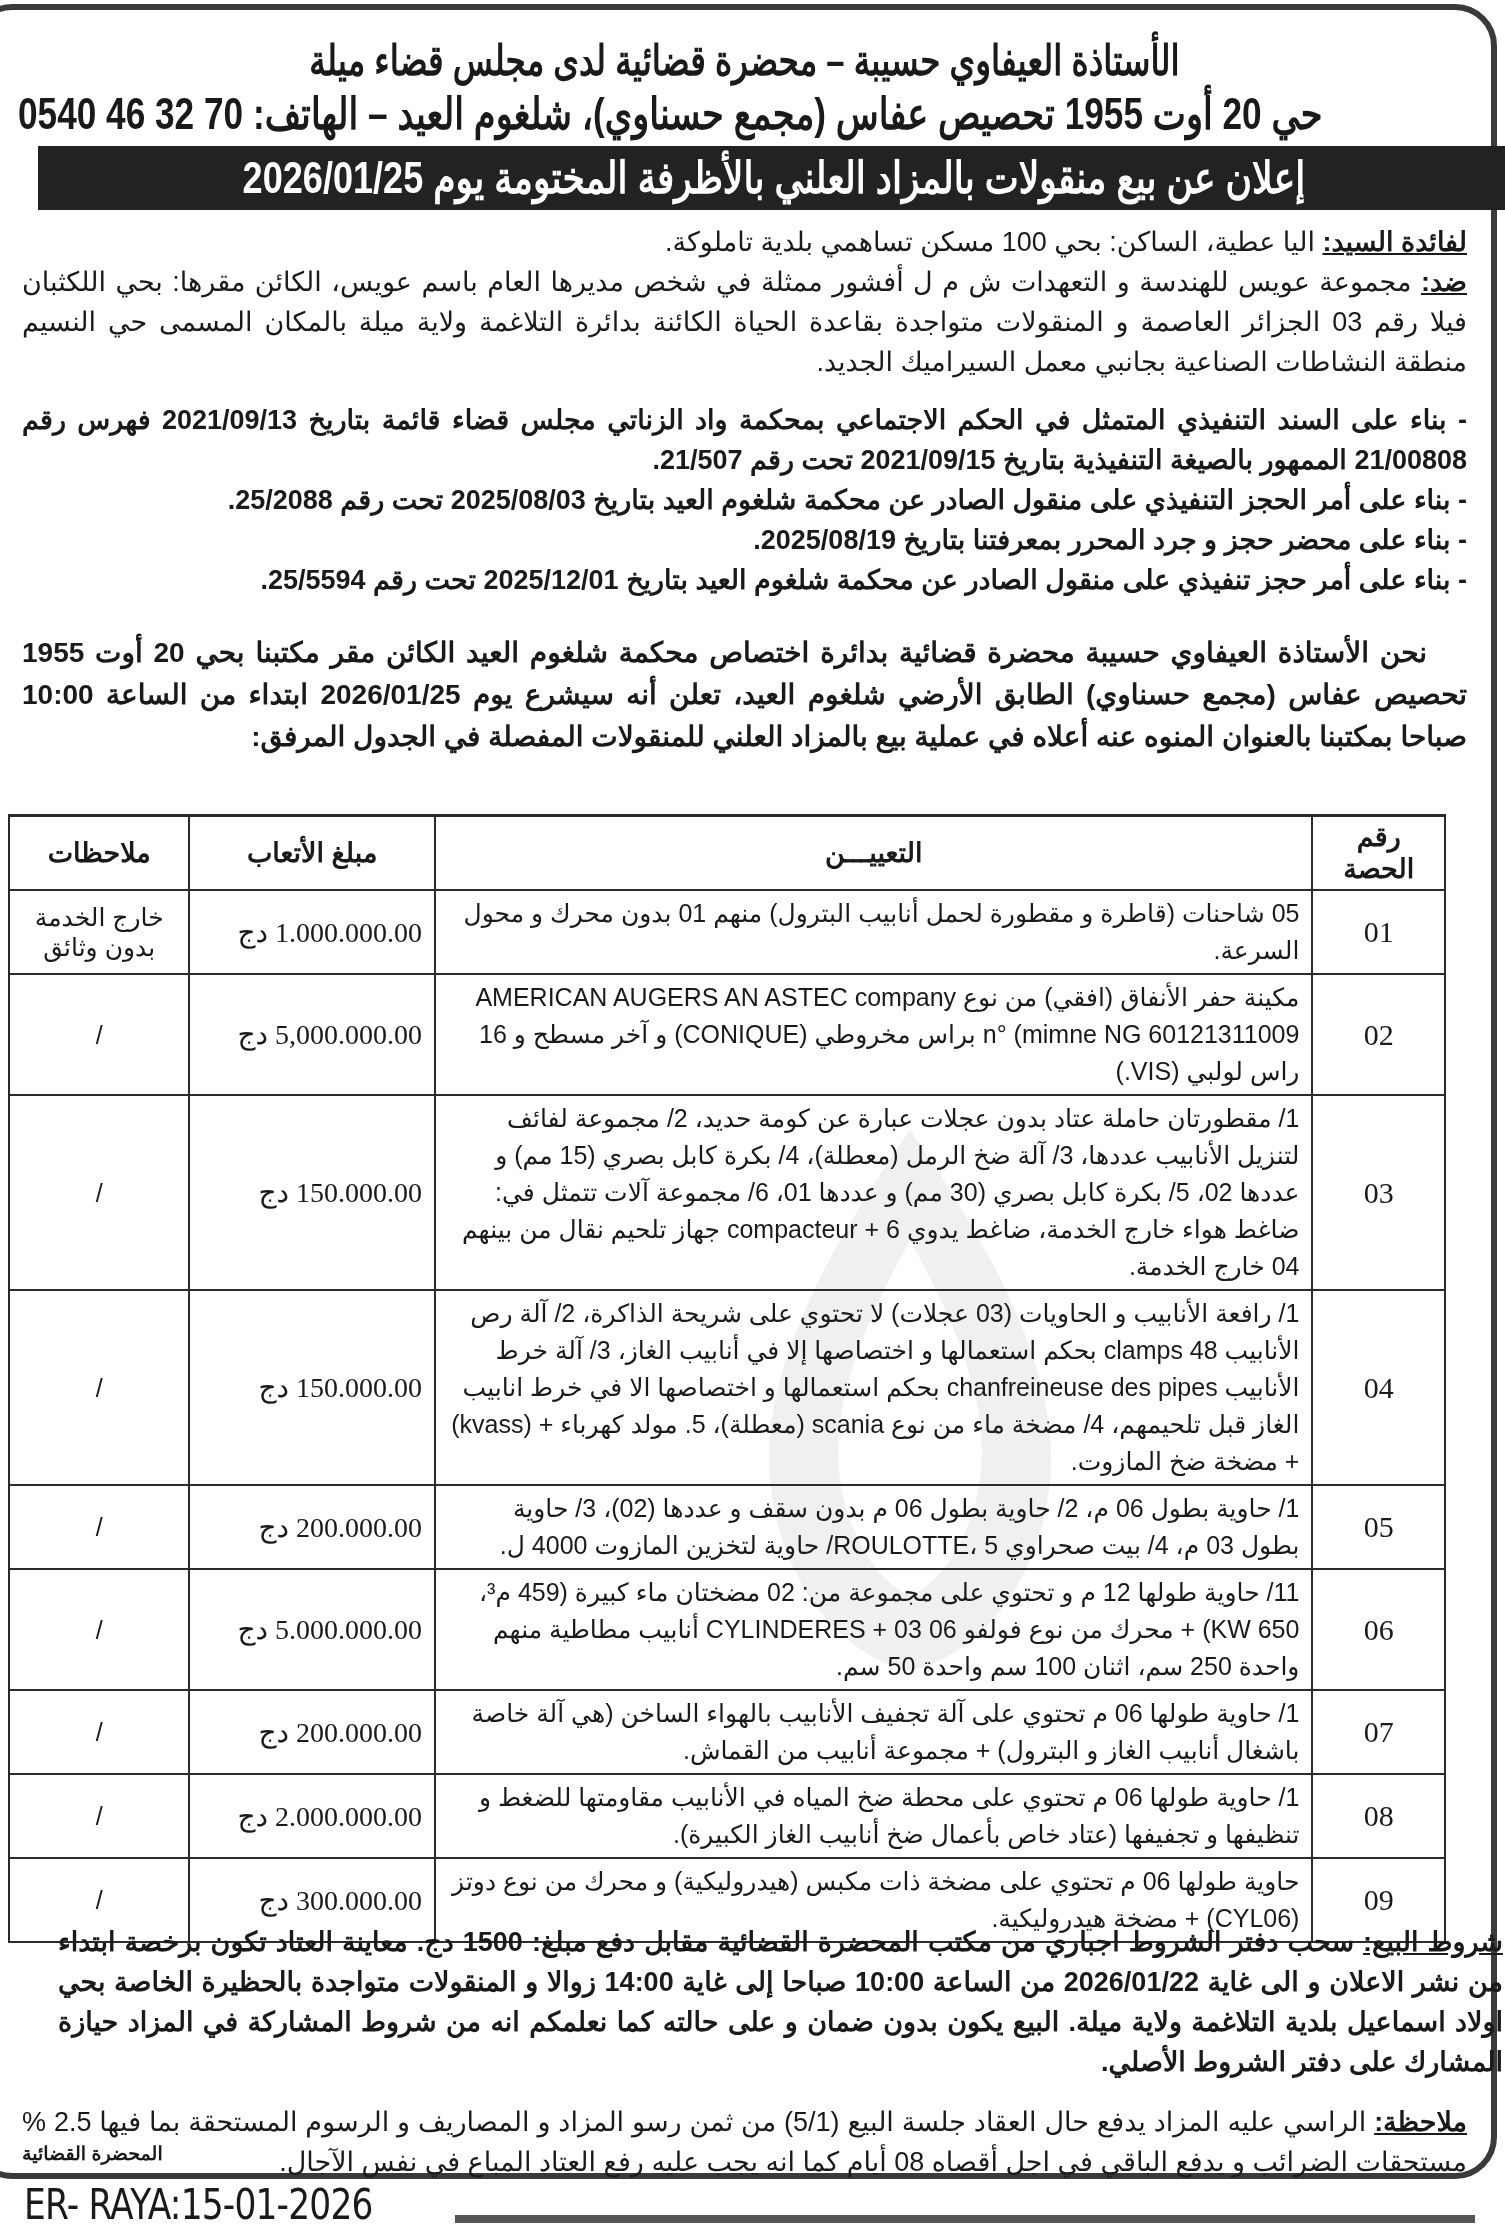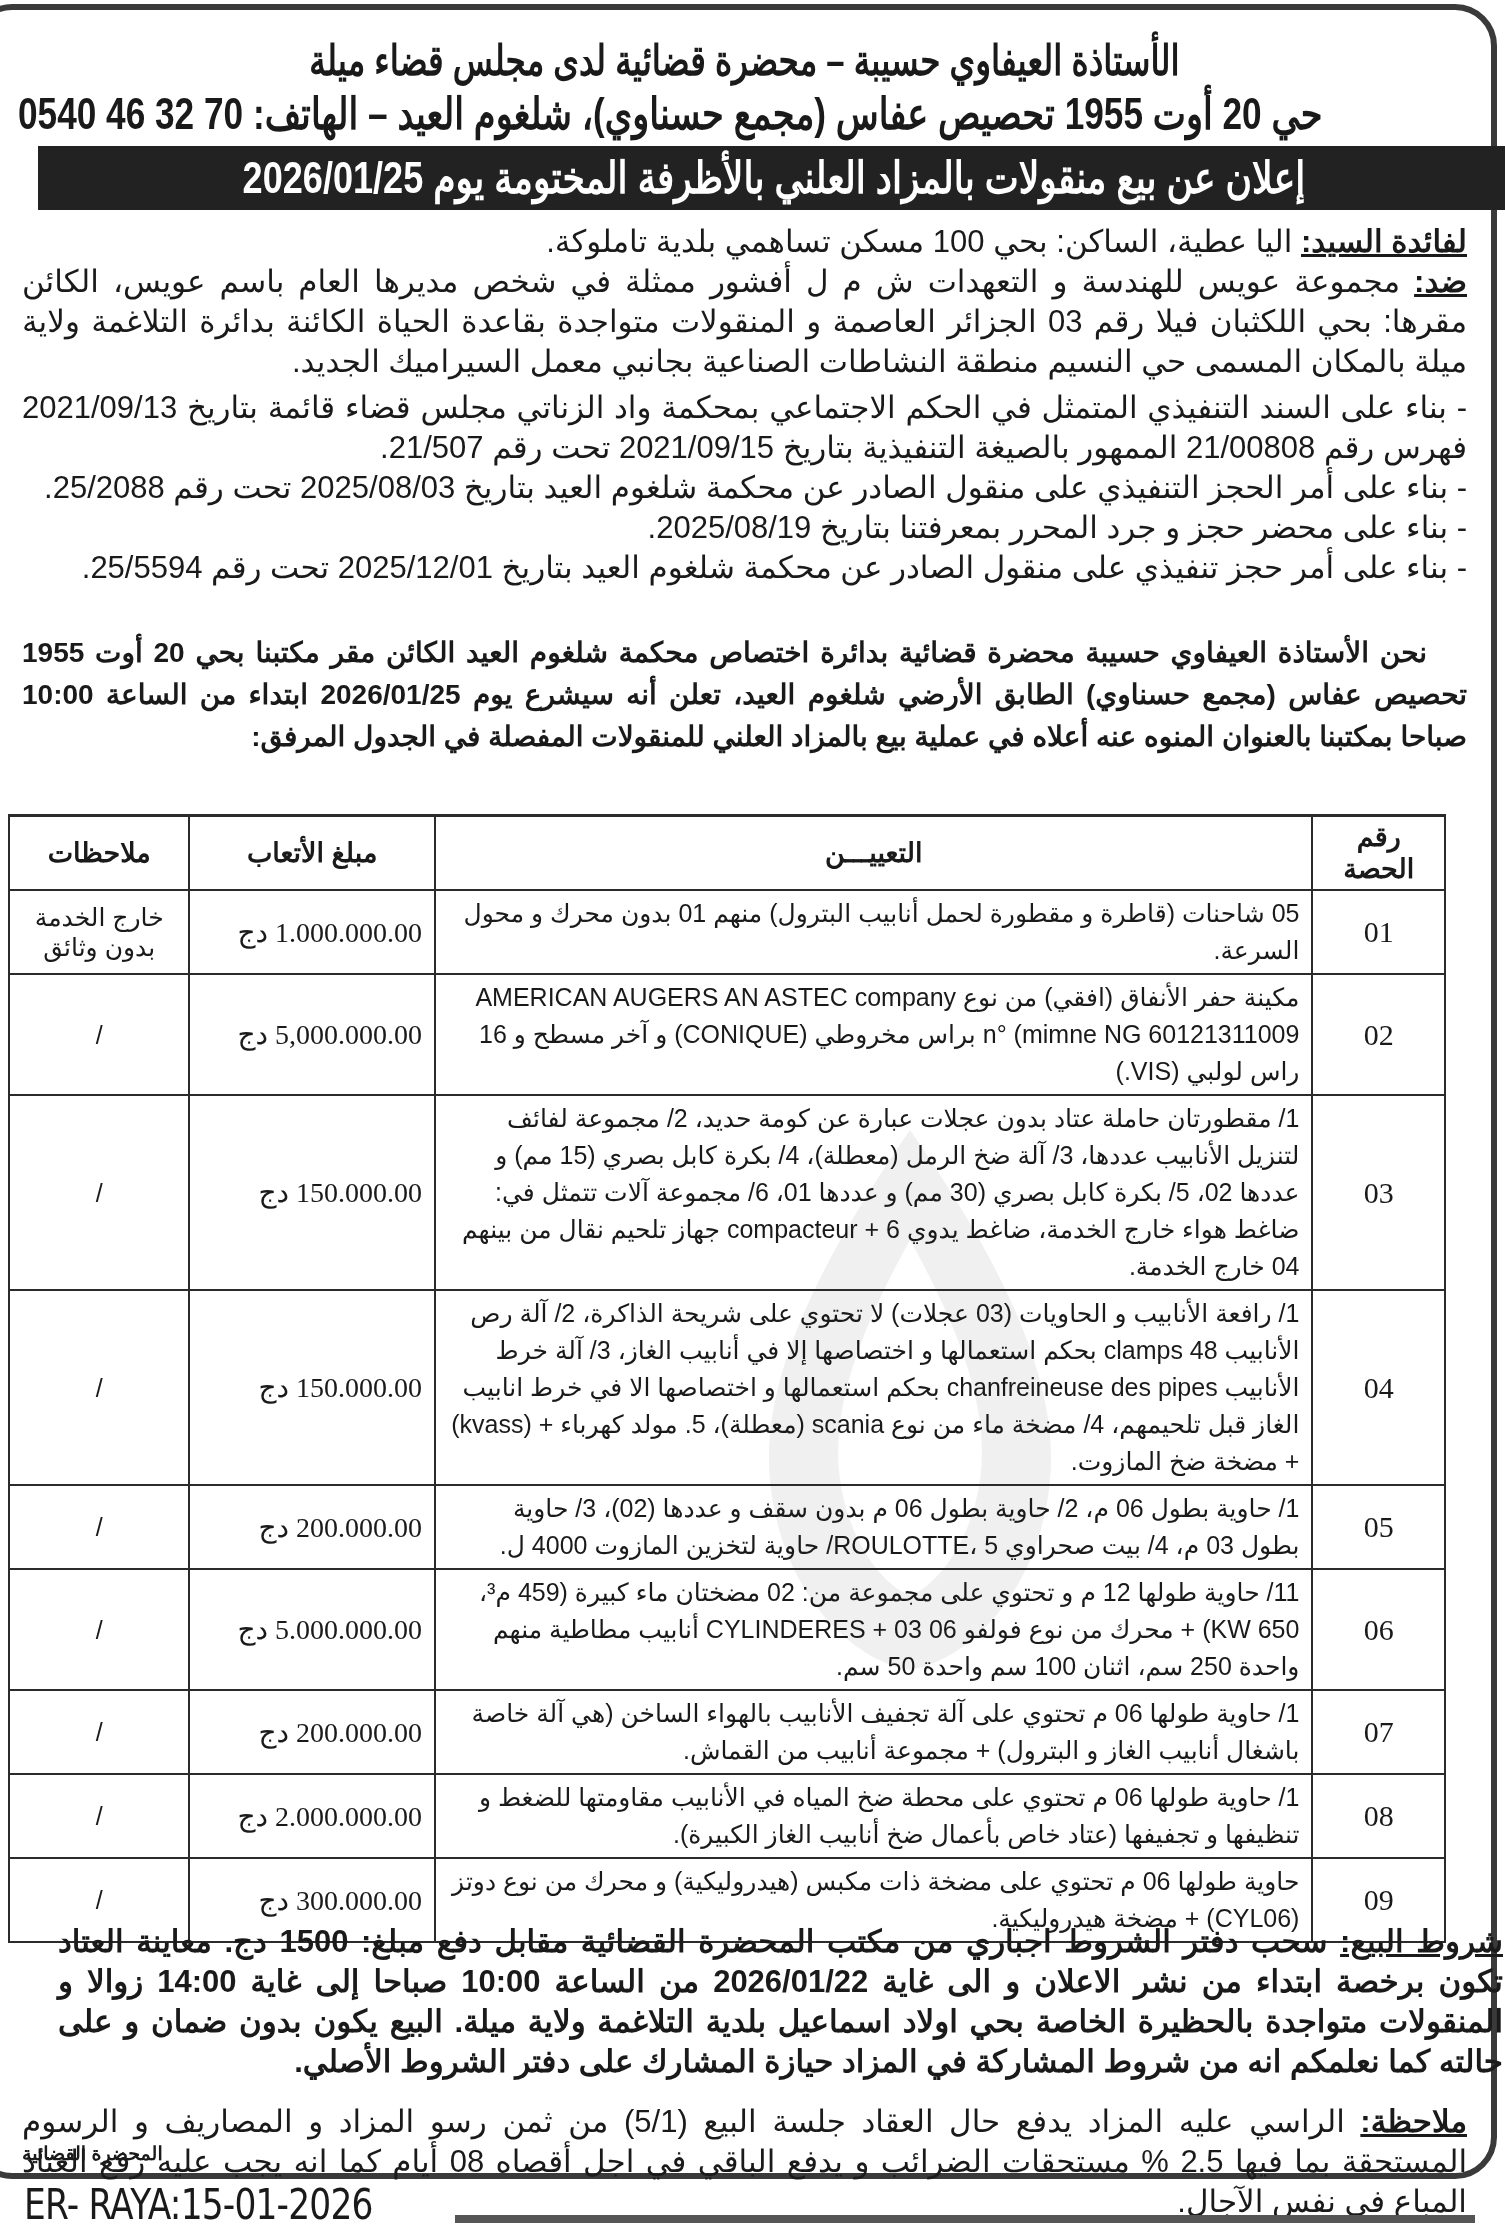"لفائدة السيد: اليا عطية، الساكن:" .para { font-size: 31px -> 27px }
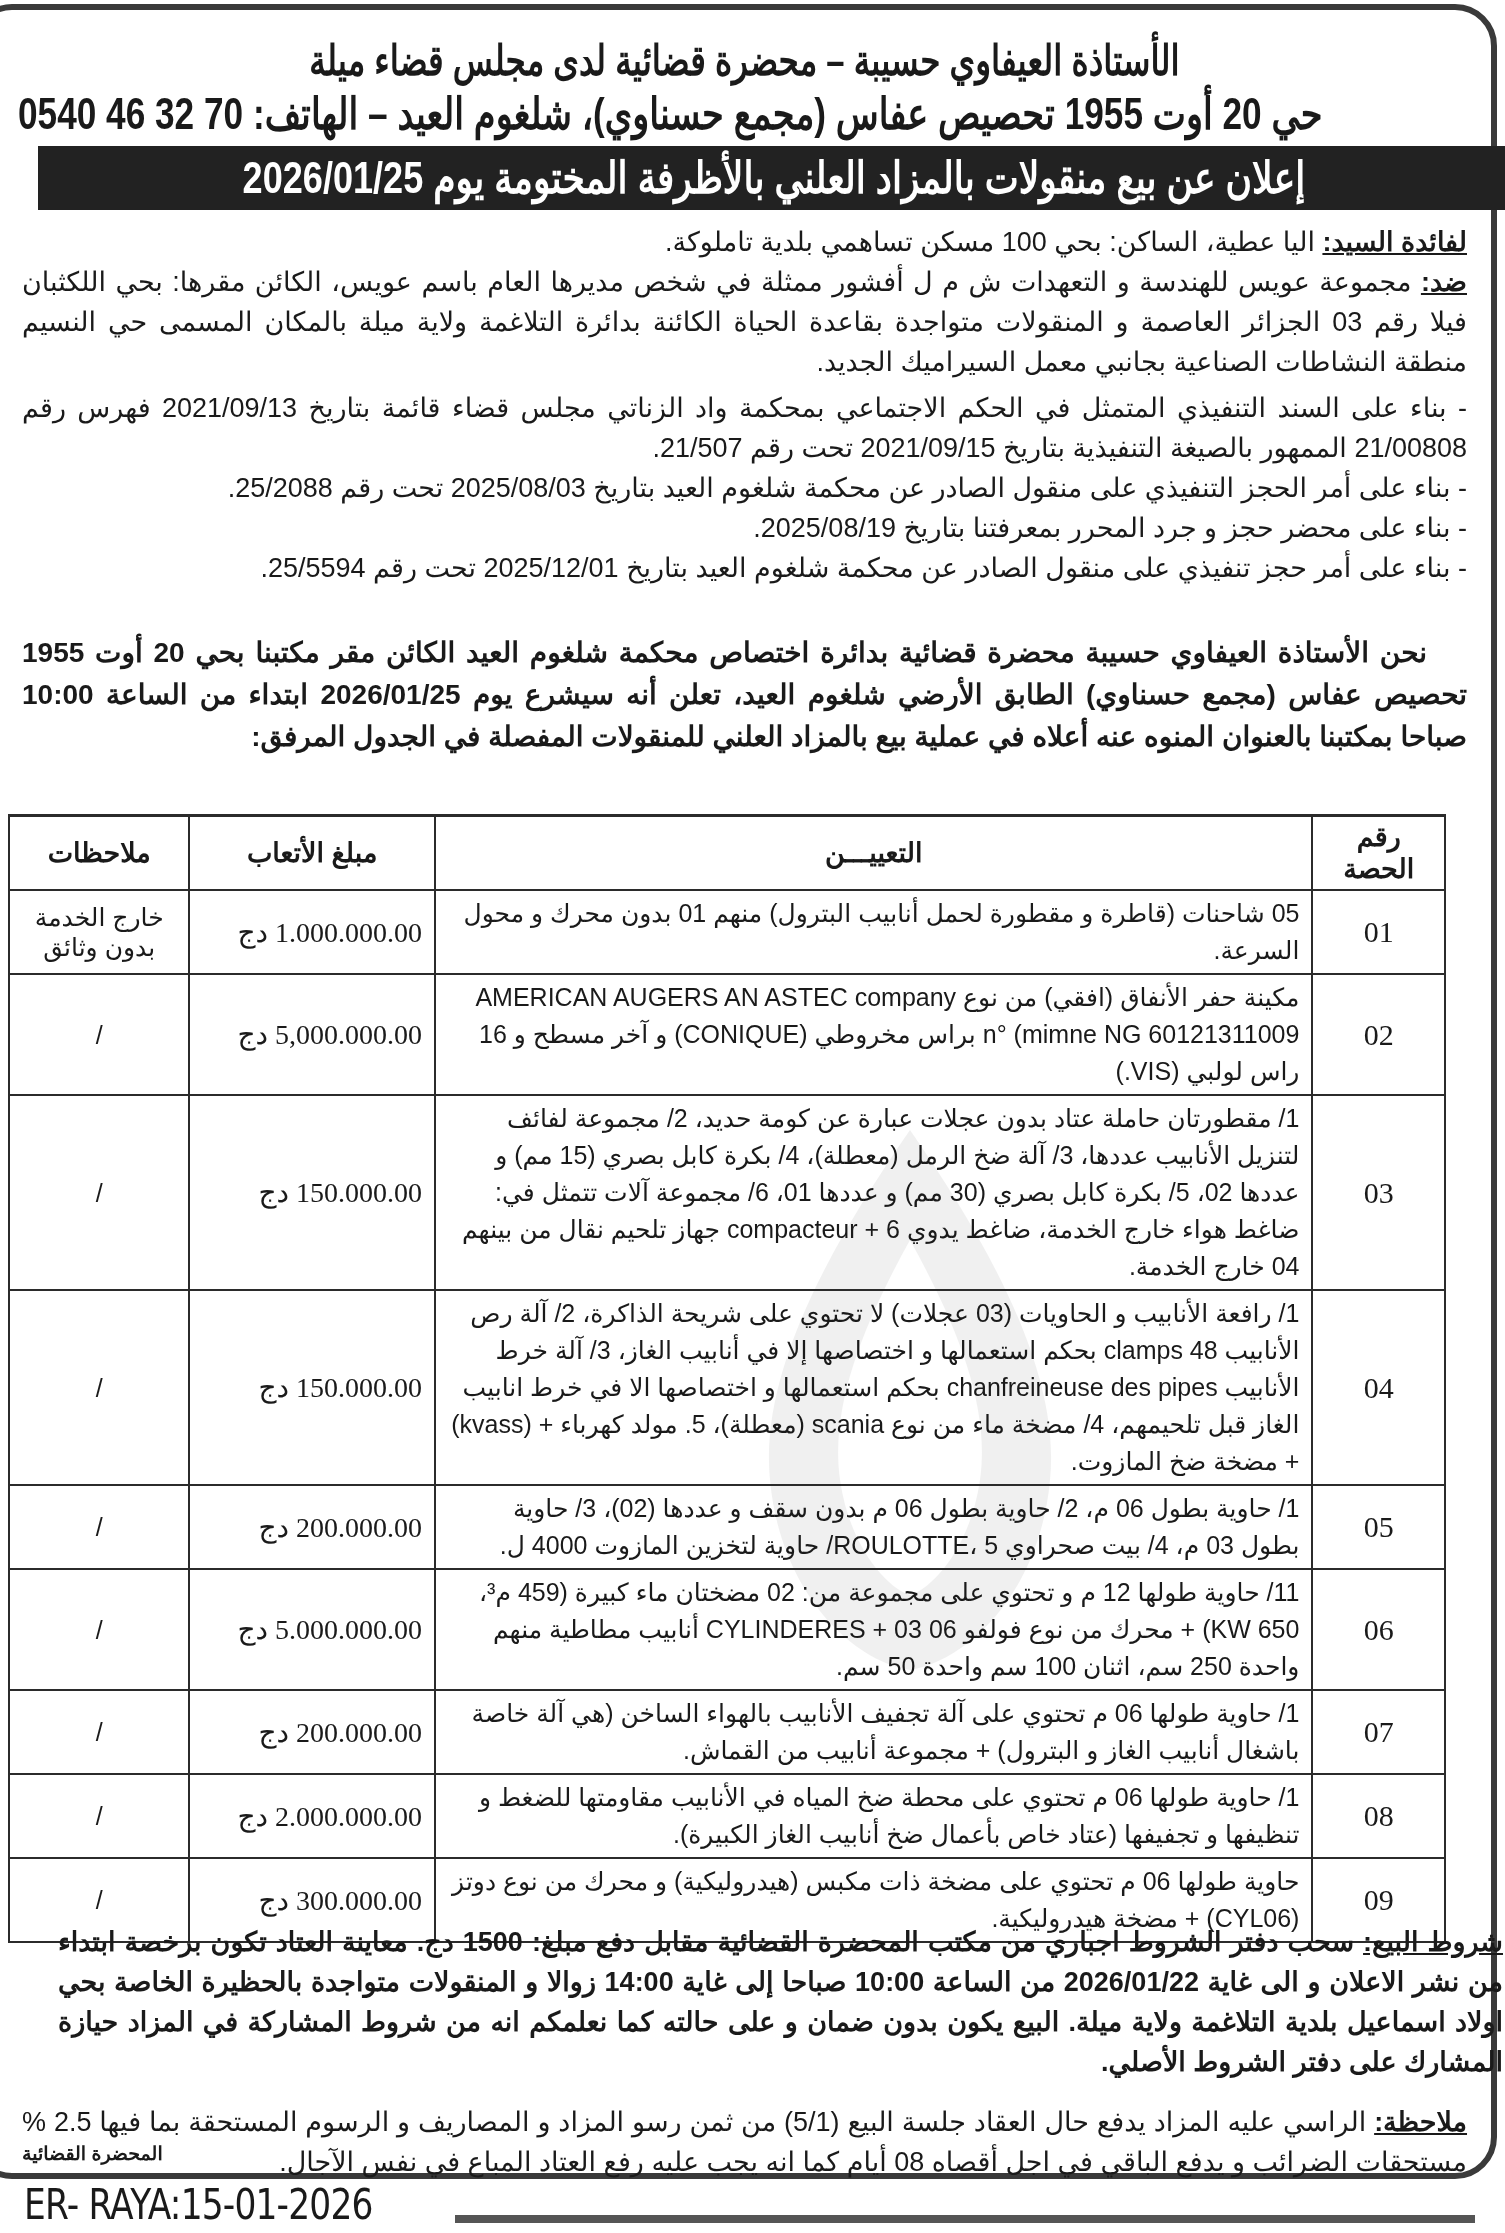"- بناء على السند التنفيذي" div.para { font-weight: none -> bold; top: 388px -> 400px }
